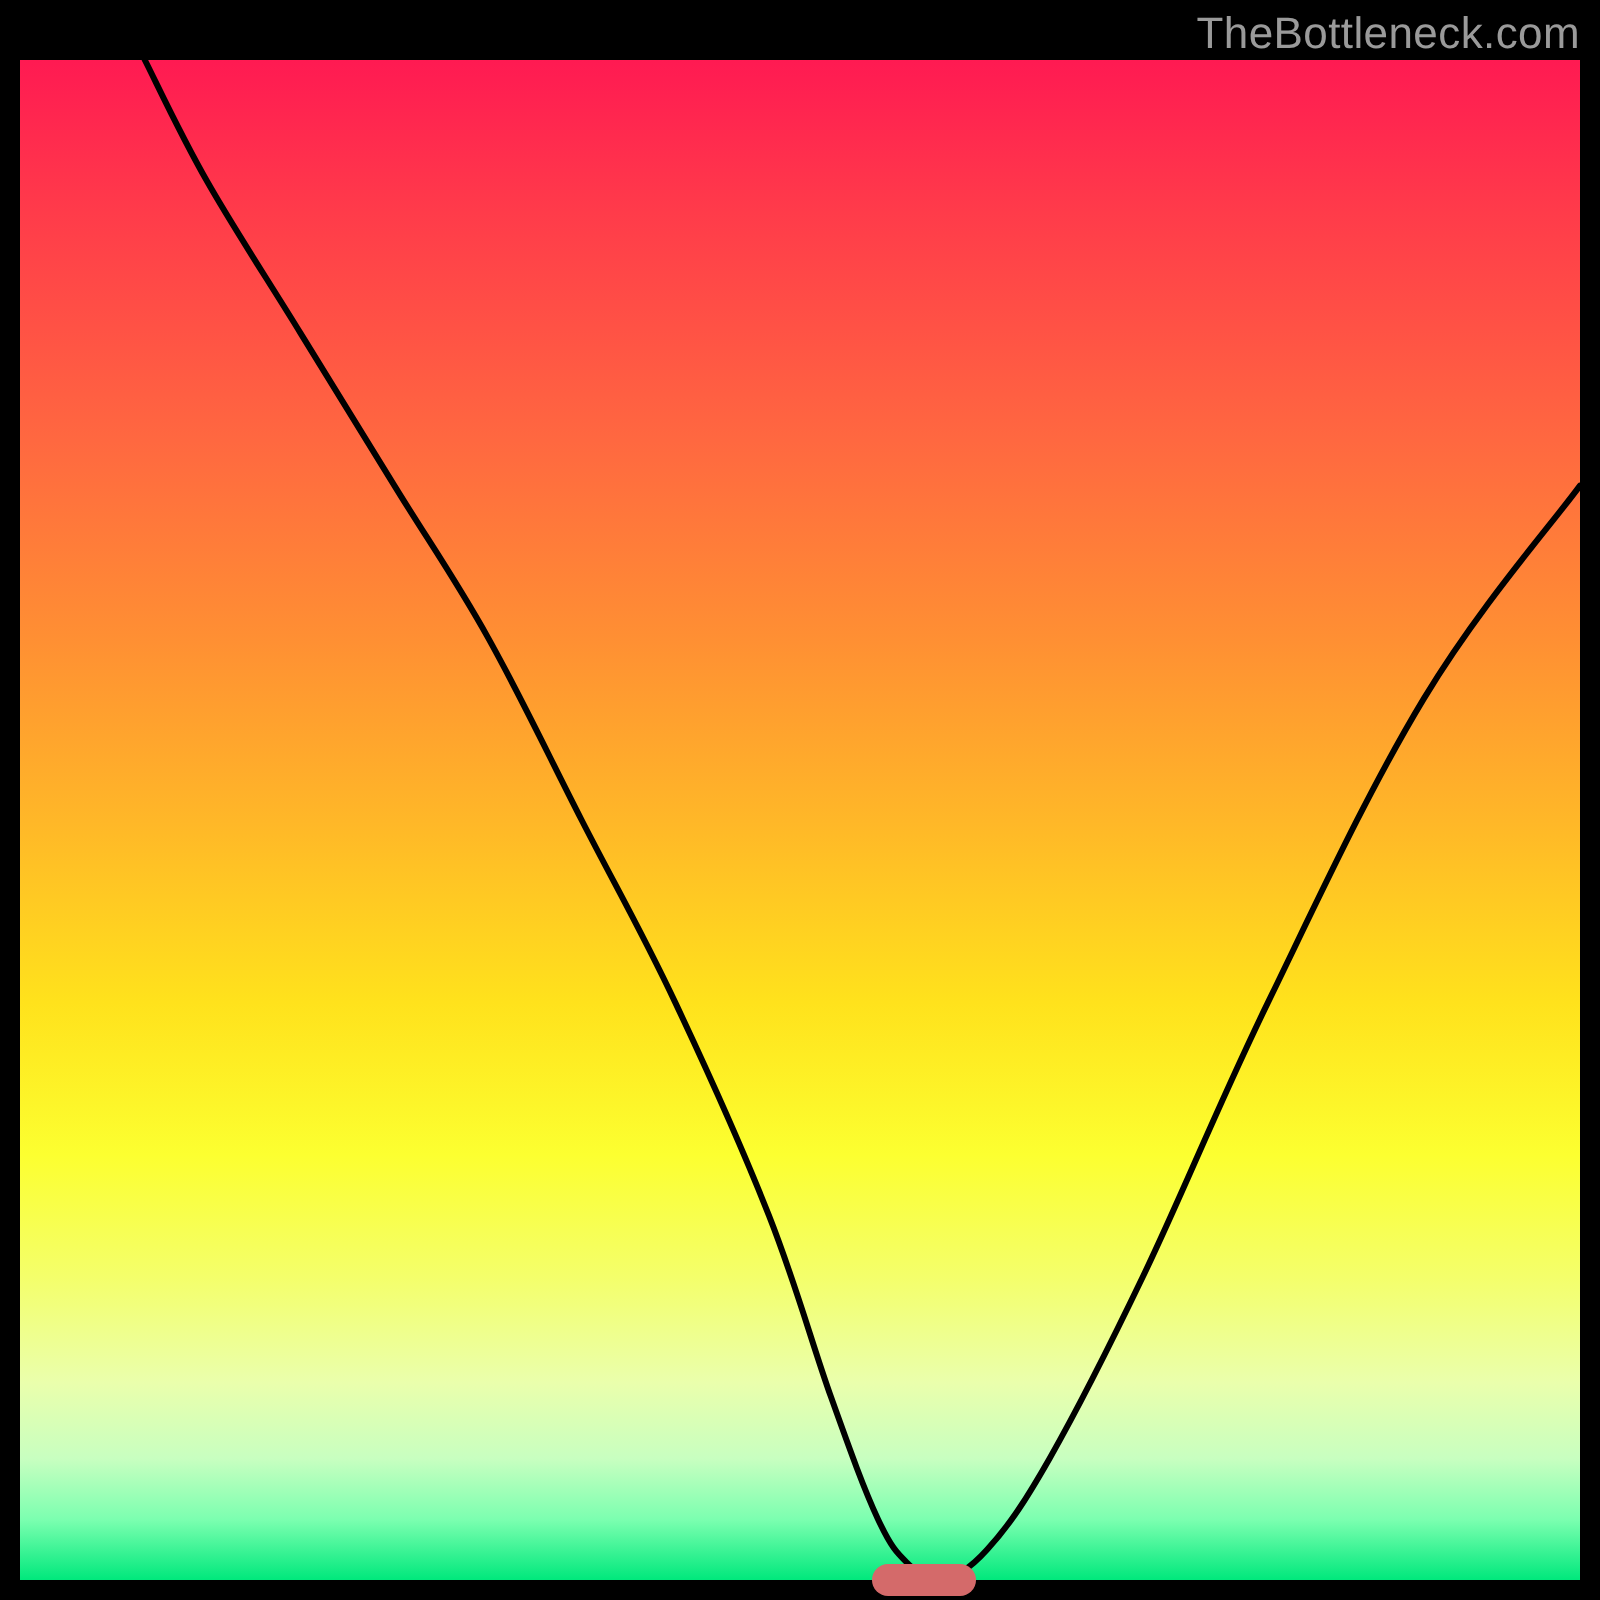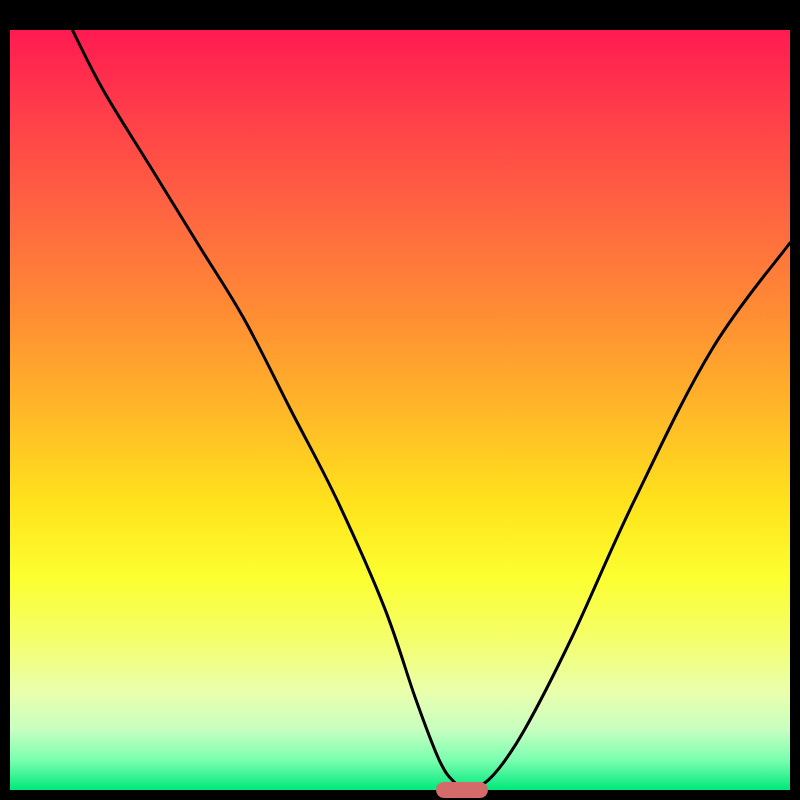"TheBottleneck.com" div.watermark { html: none -> <div>TheBottleneck.com</div> }
